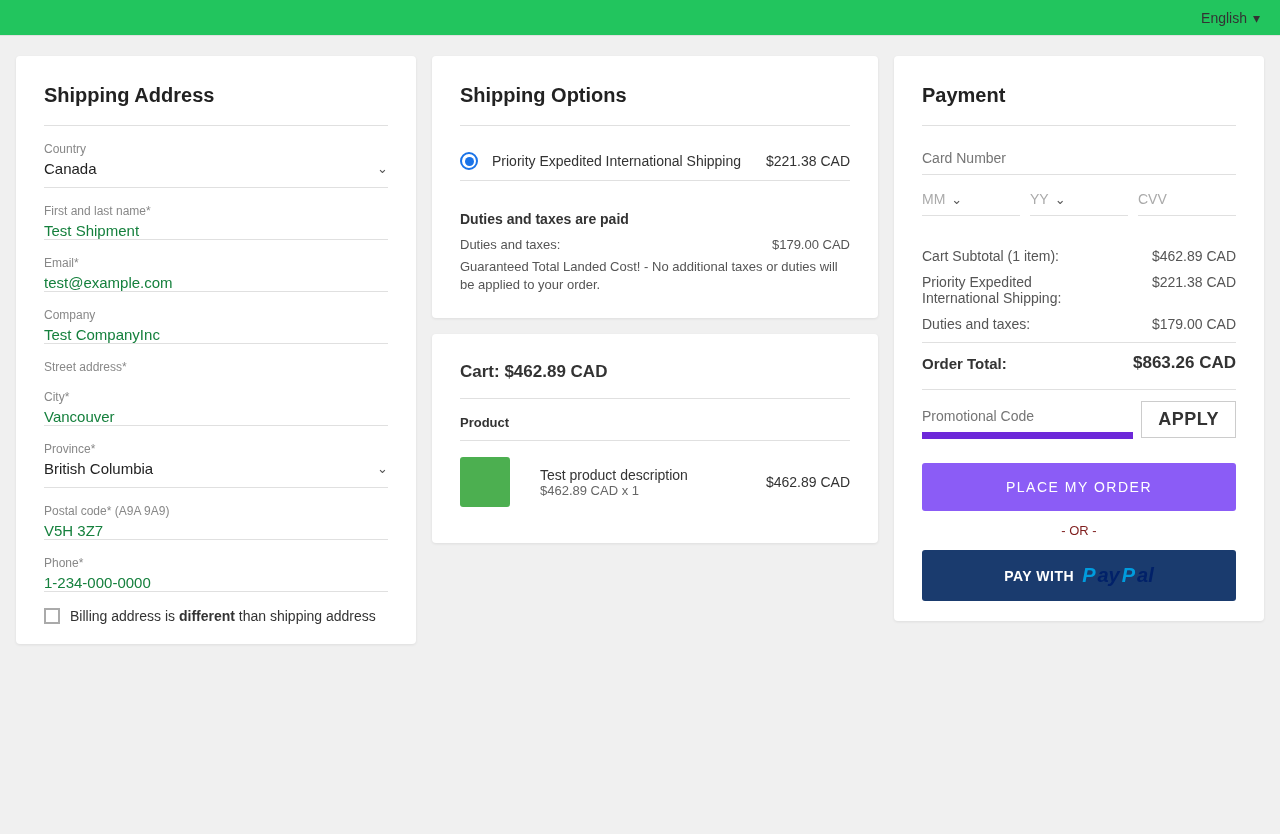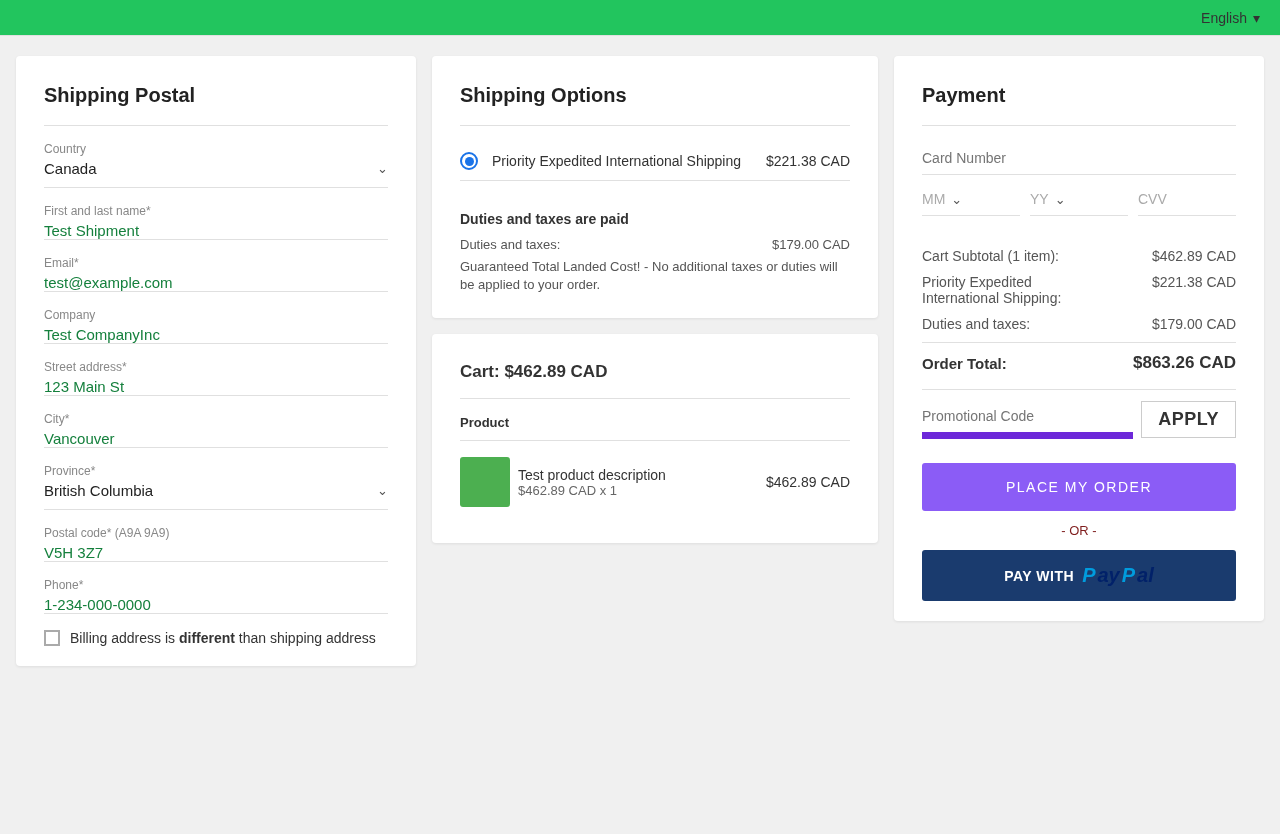"Shipping Postal" div.card-title { text: Postal -> Address }
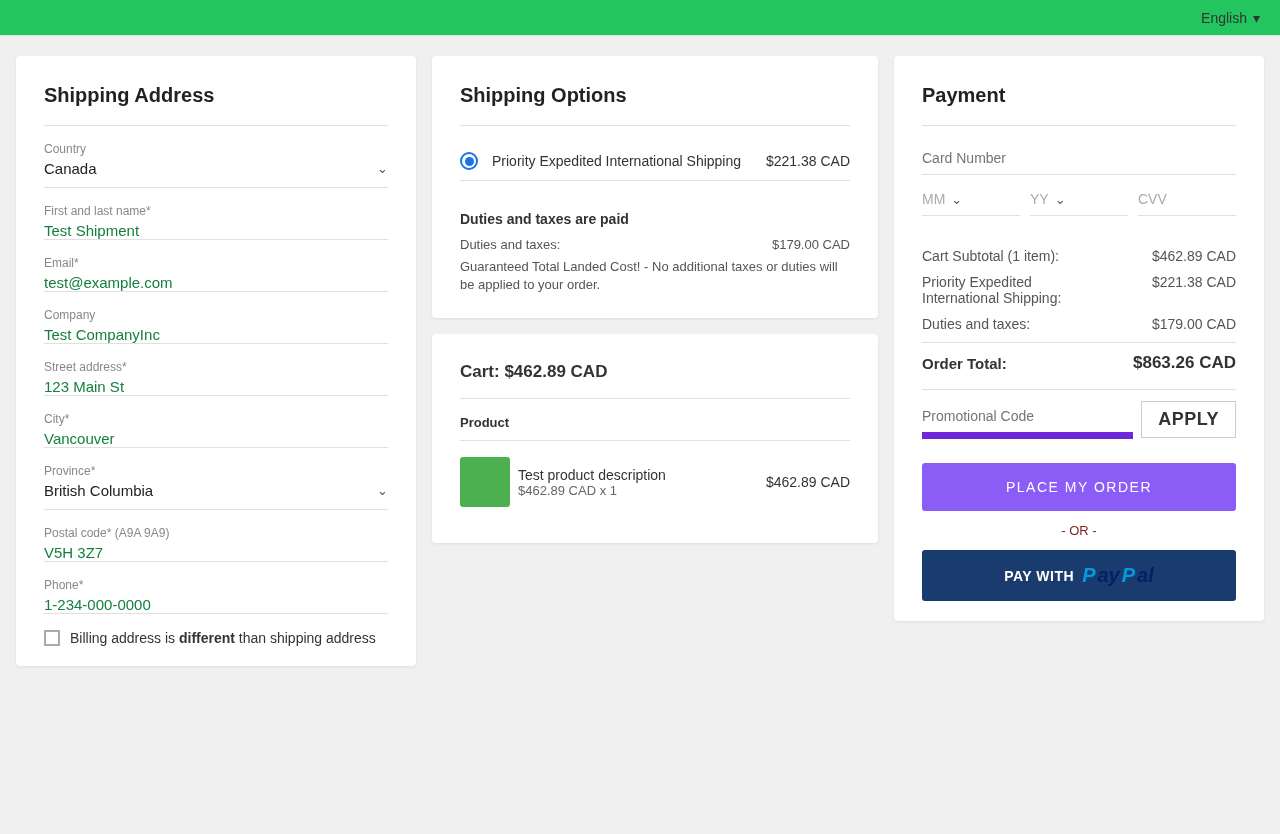"123 Main St" div.field-value { html: <div>123 Main St</div> -> none }
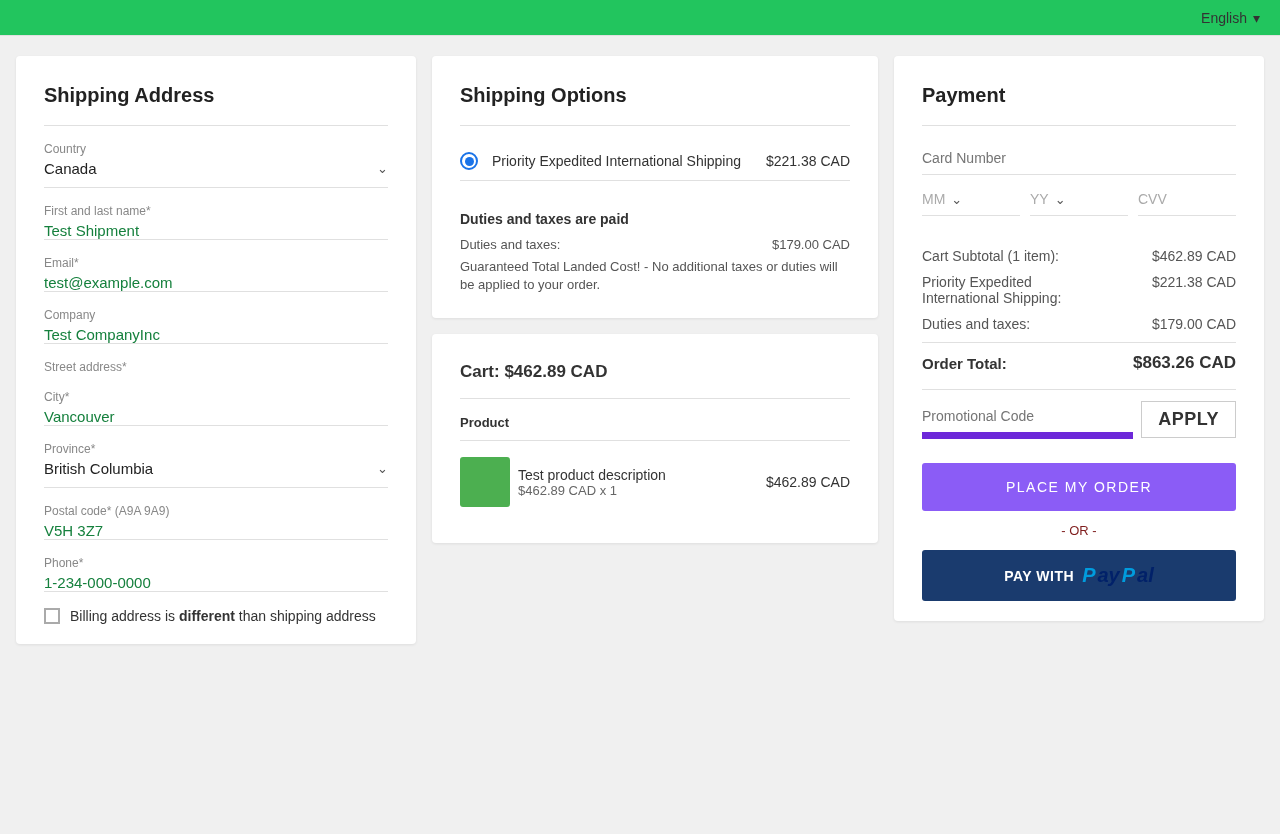"Test product description" .product-row { gap: 8px -> 30px }
